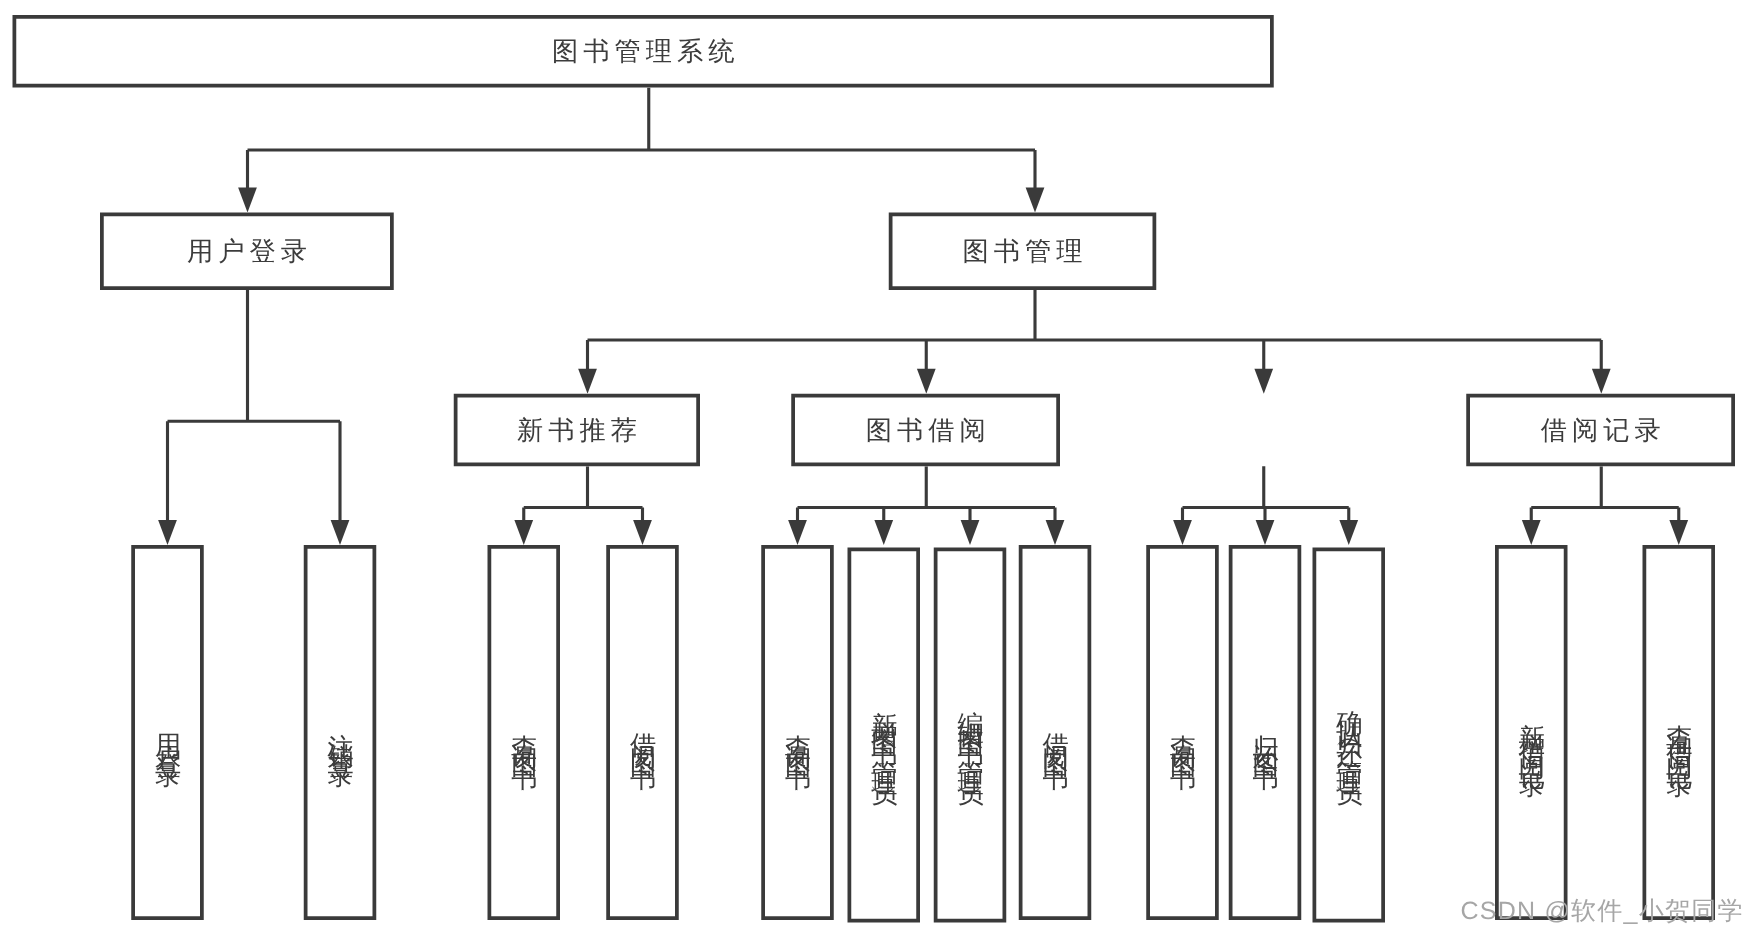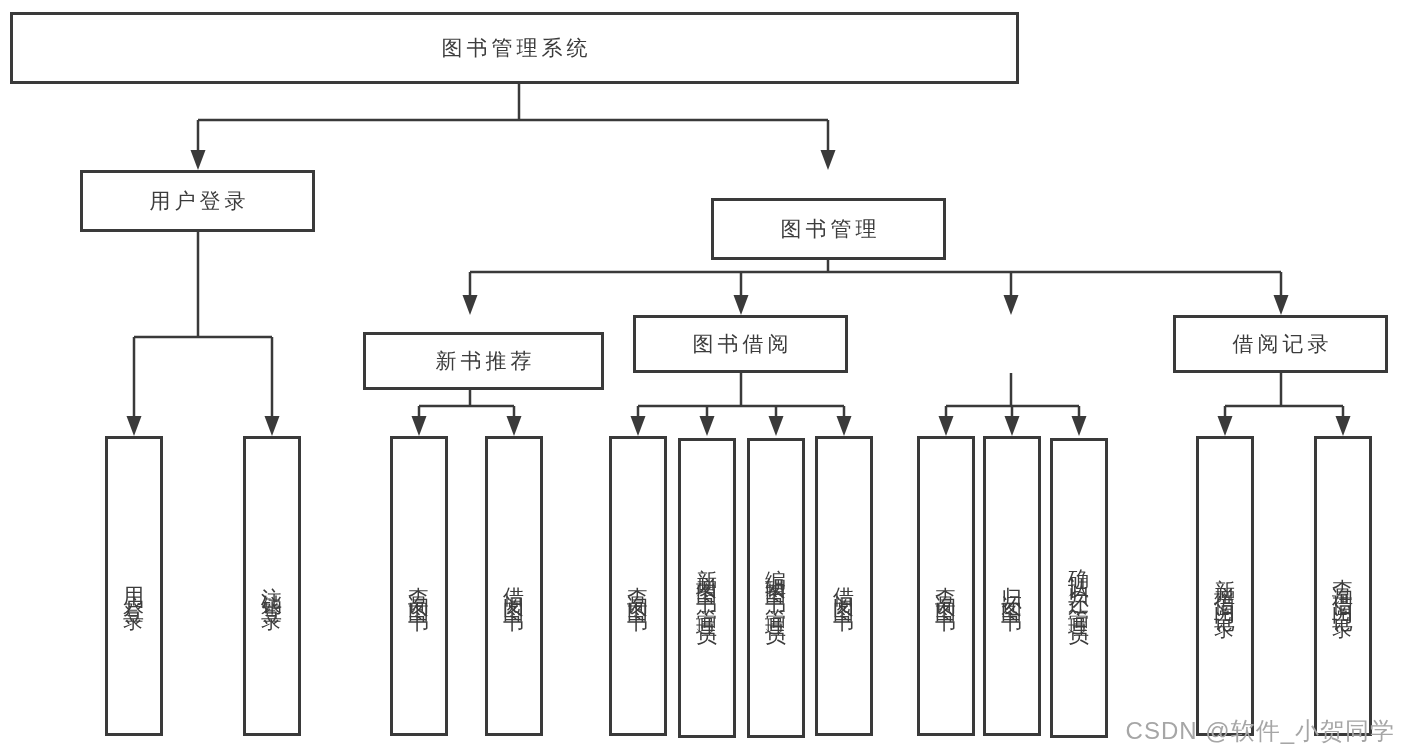"图书管理系统" div.hbox { height: 72px -> 58px }
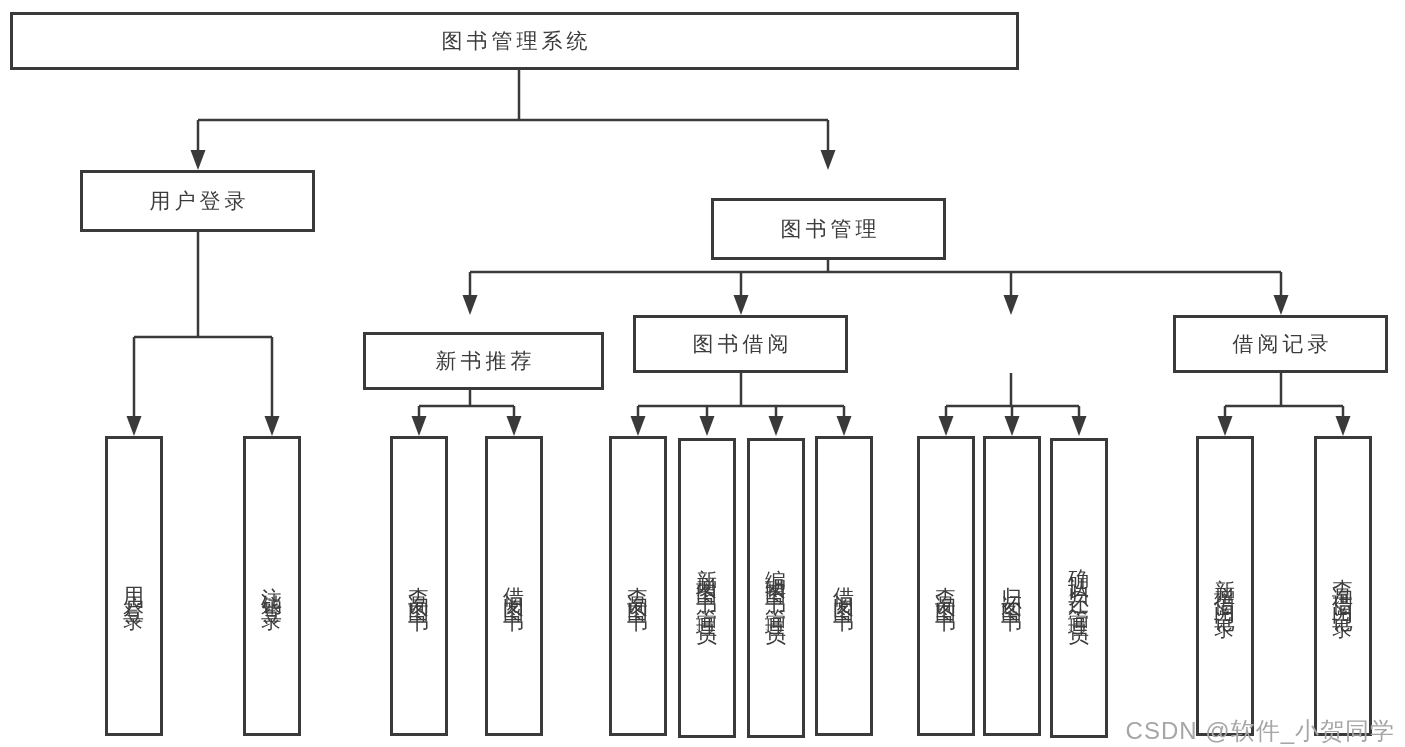"图书管理" div.hbox { margin-top: 28px -> none; width: 235px -> 214px }
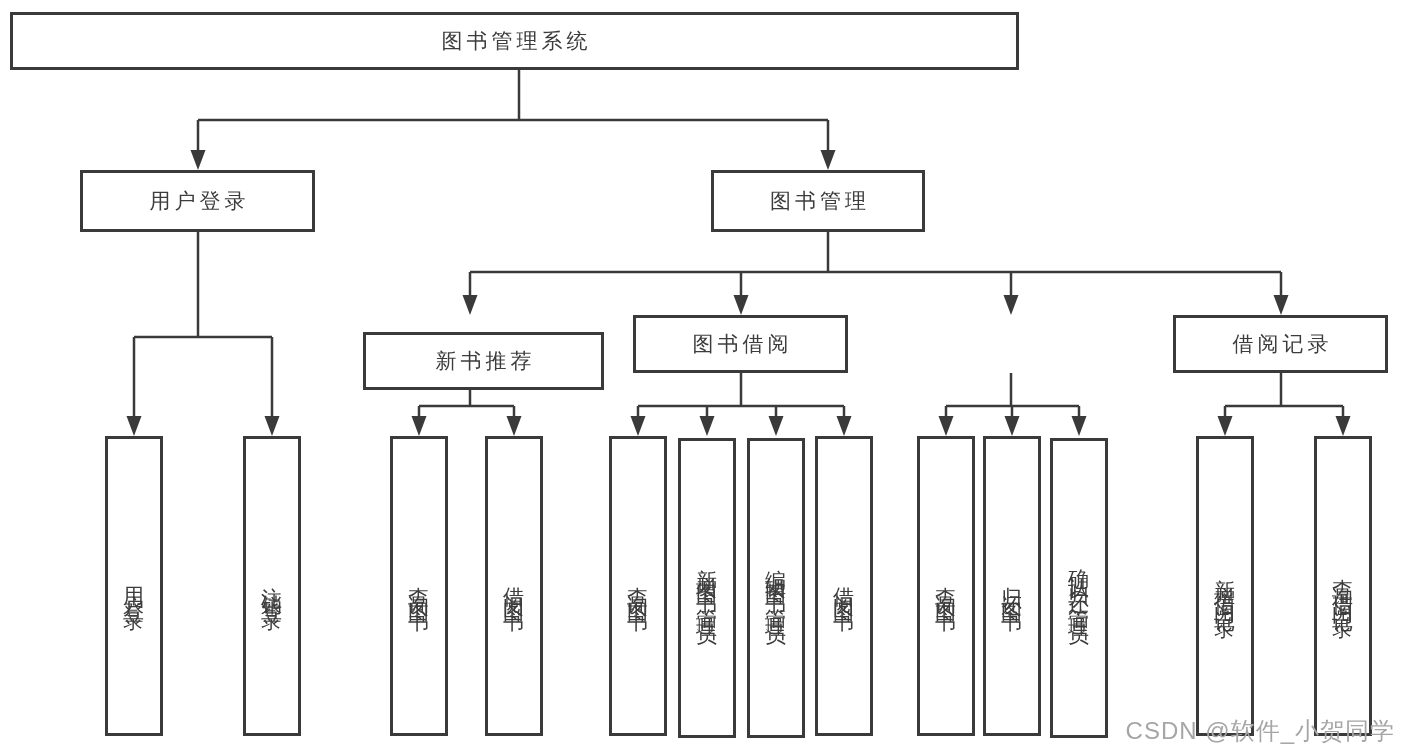"新书推荐" div.hbox { top: 332px -> 315px; width: 241px -> 197px }
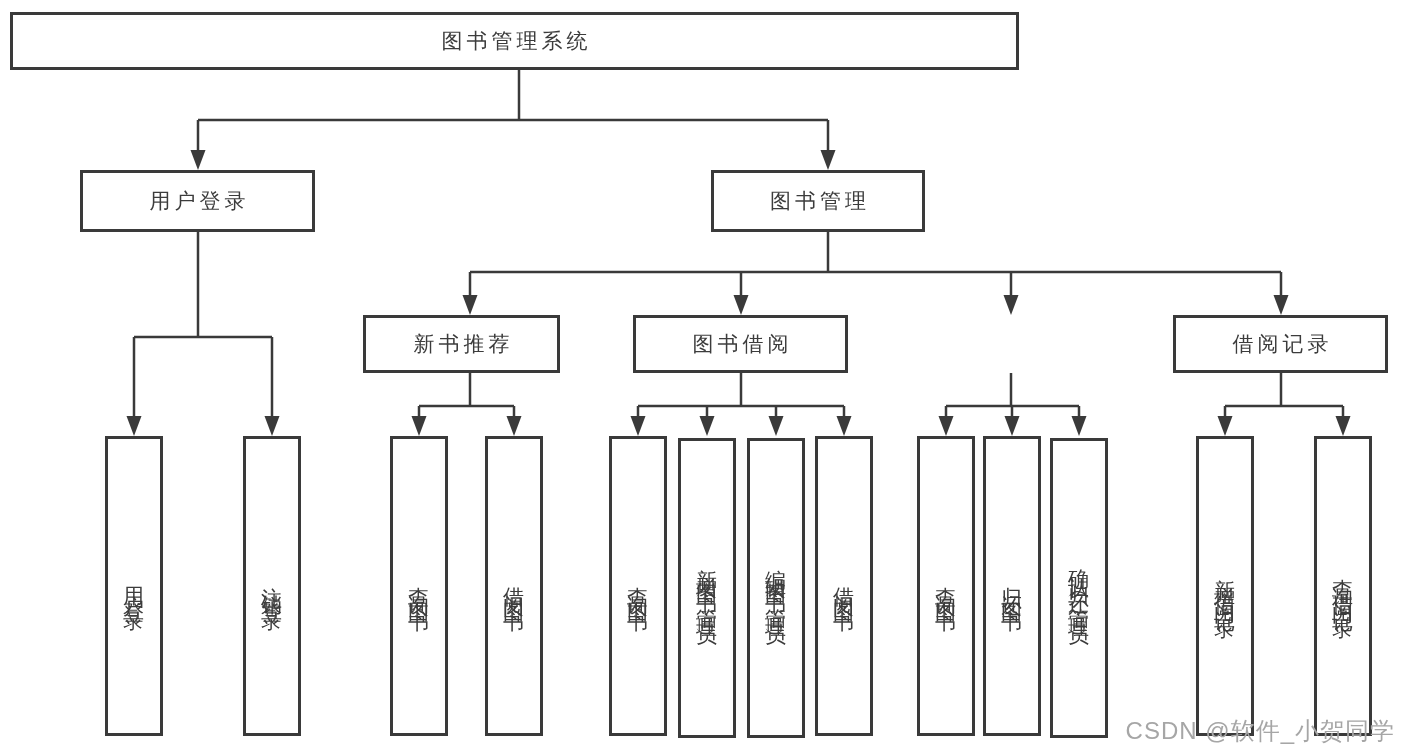"CSDN @软件_小贺同学" .watermark { font-size: 24px -> 20px }
